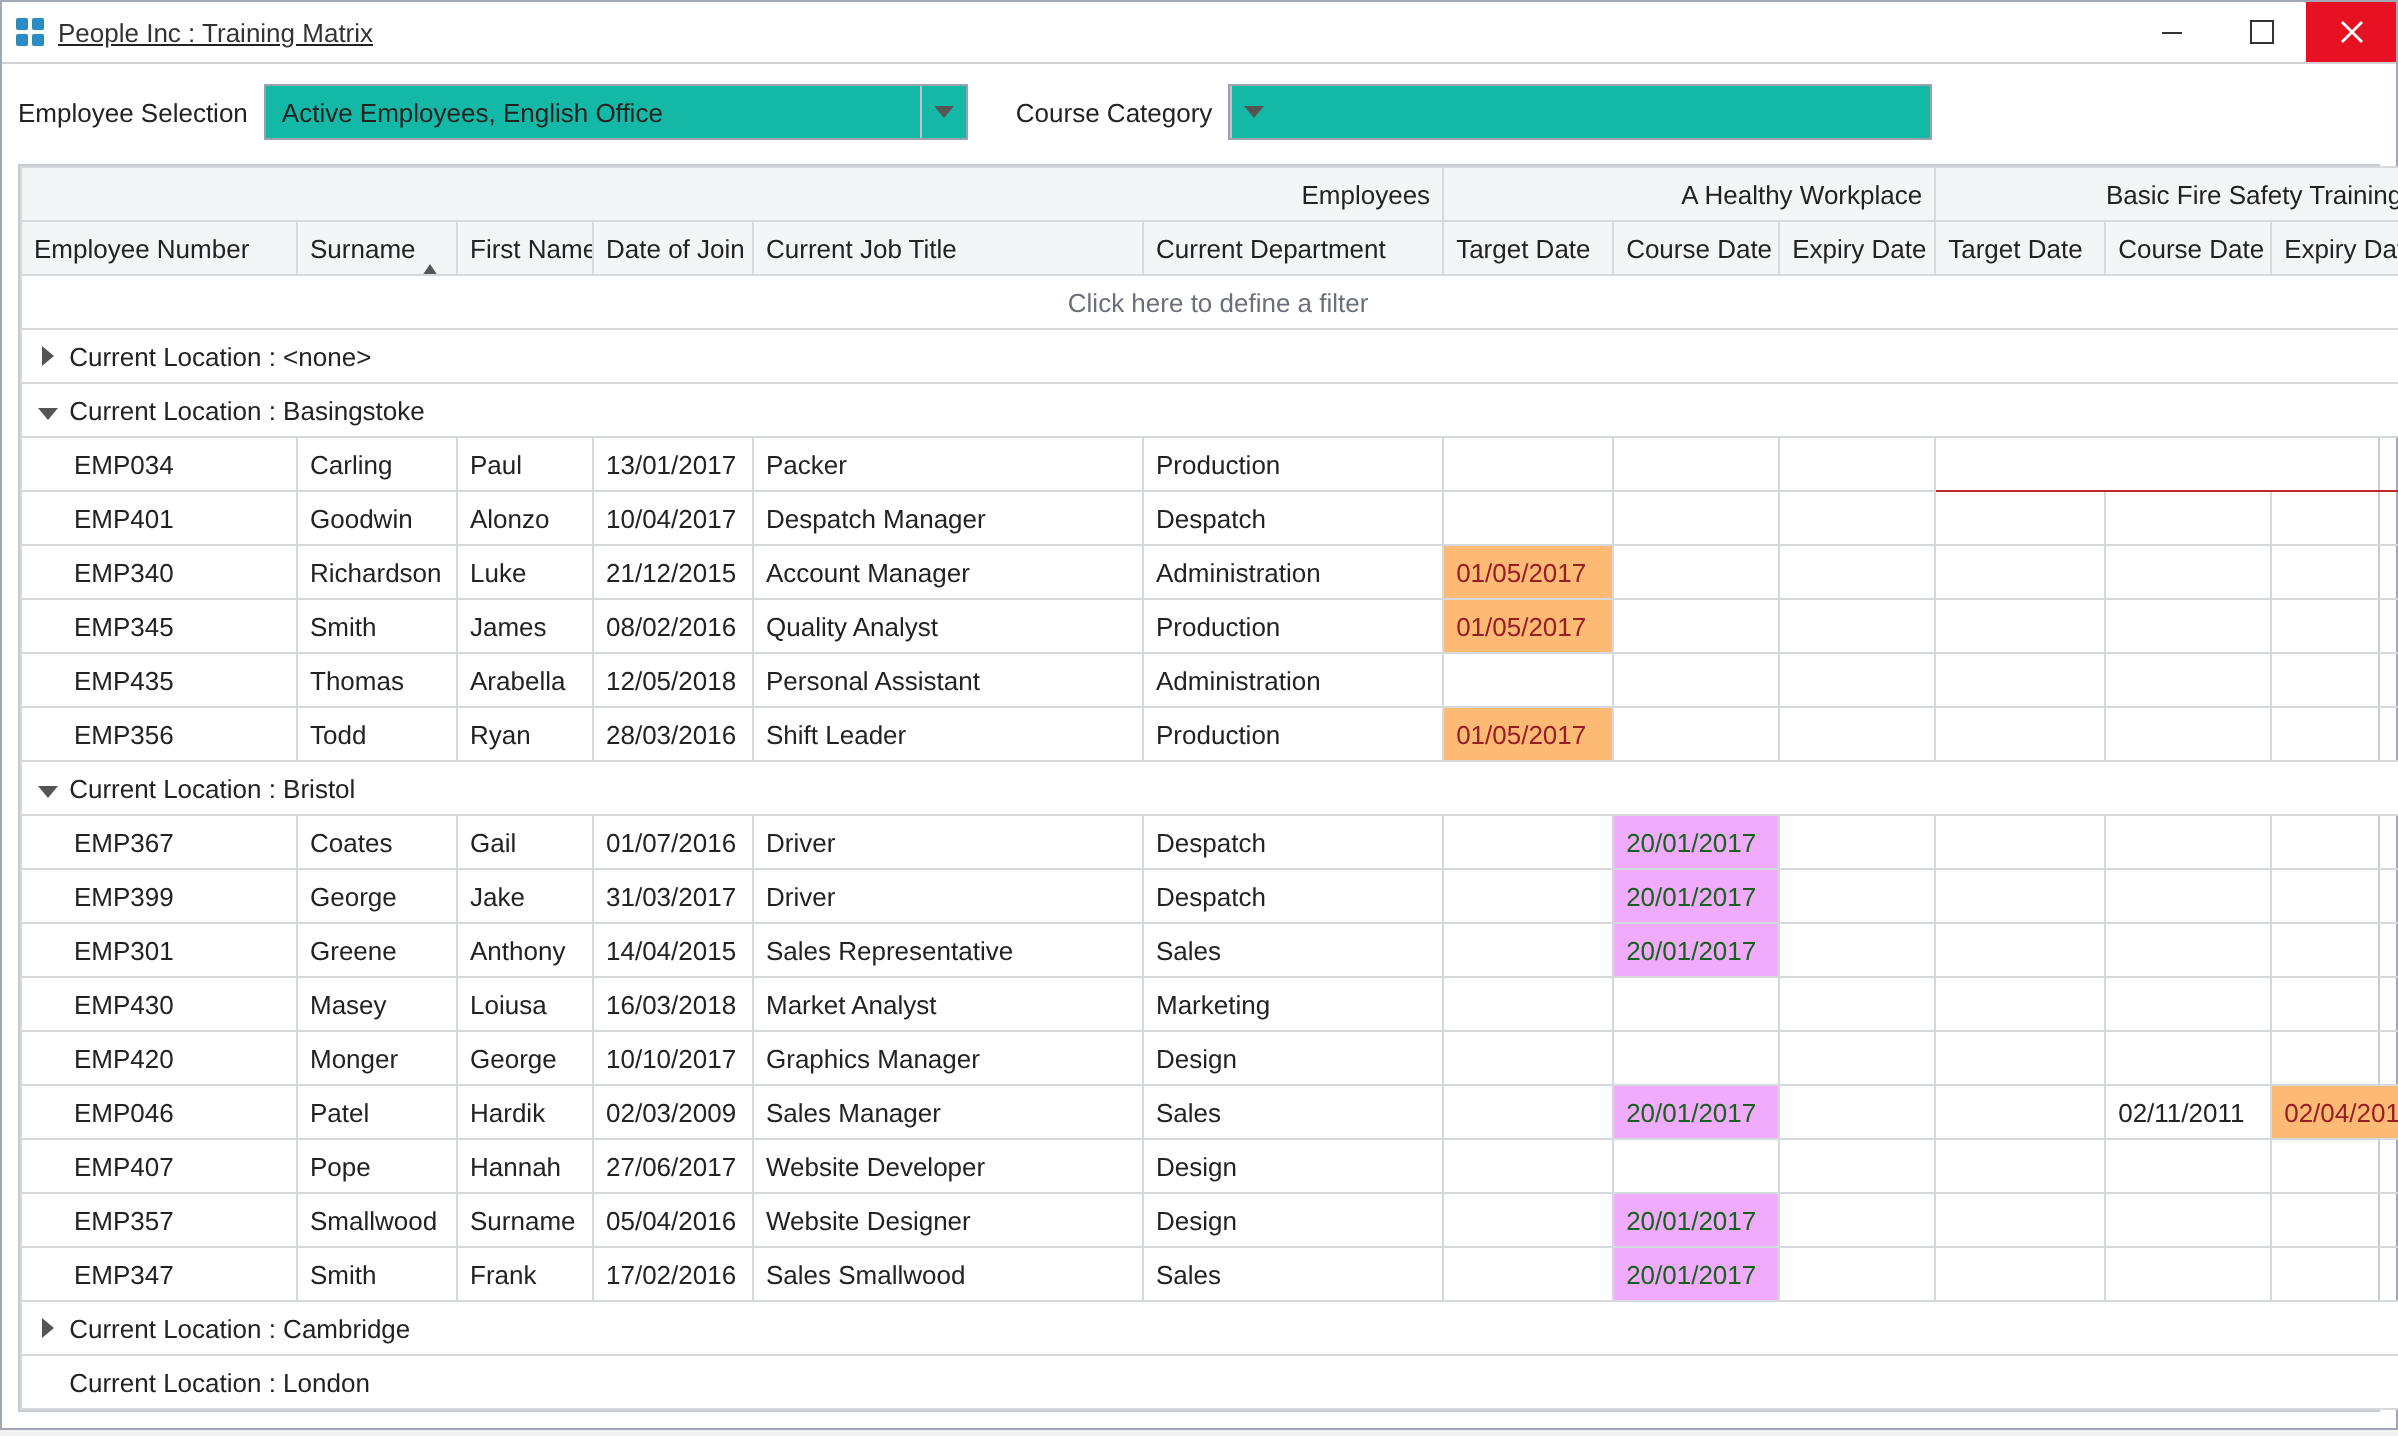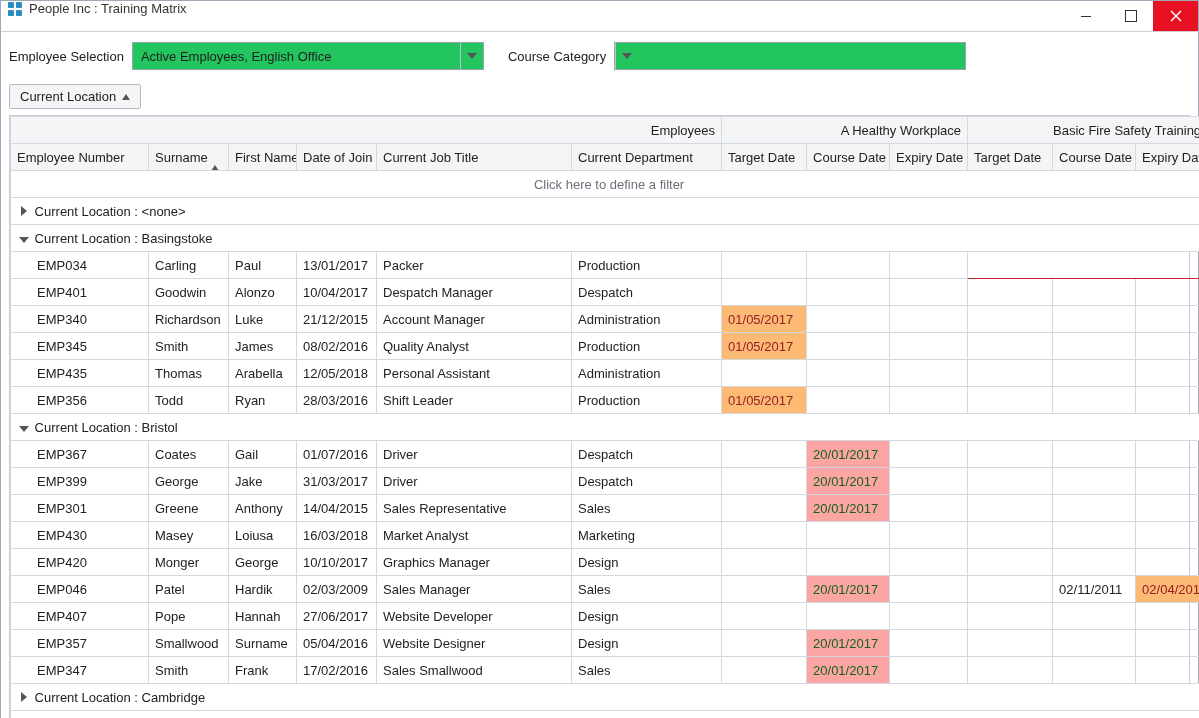"People Inc : Training Matrix" .titlebar { align-items: flex-start -> center; text-decoration: none -> underline }
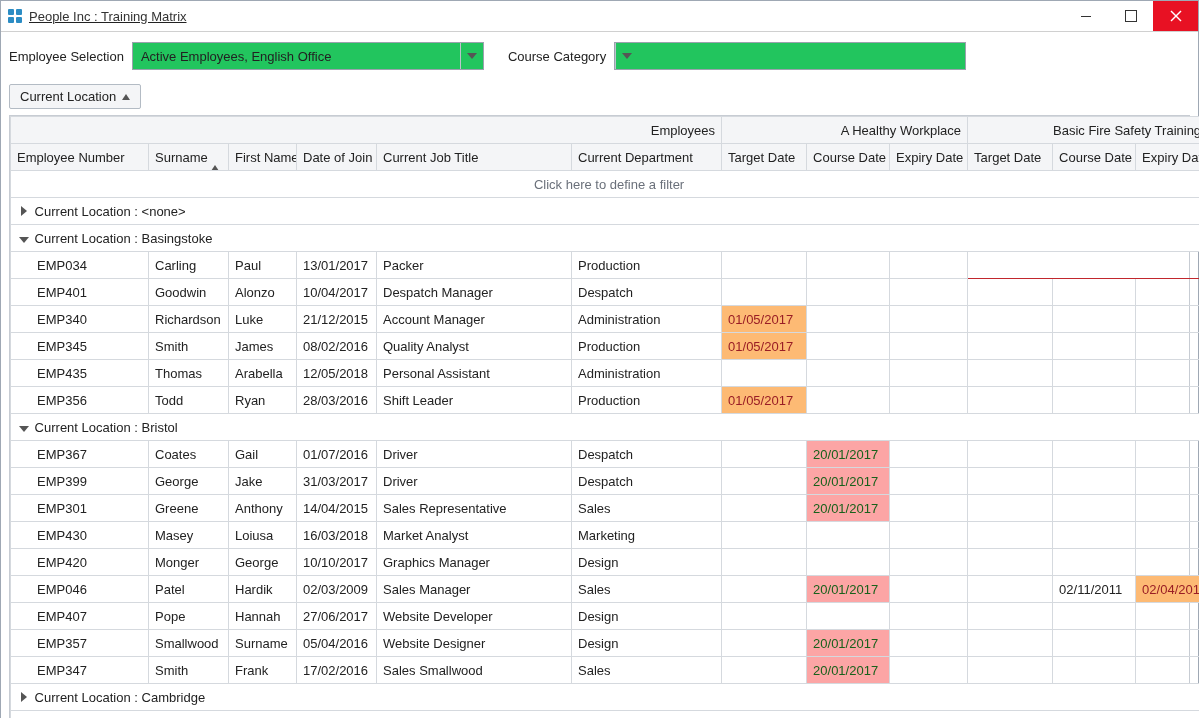"Active Employees, English Office" .combo { background: #22c55e -> #14b8a6 }
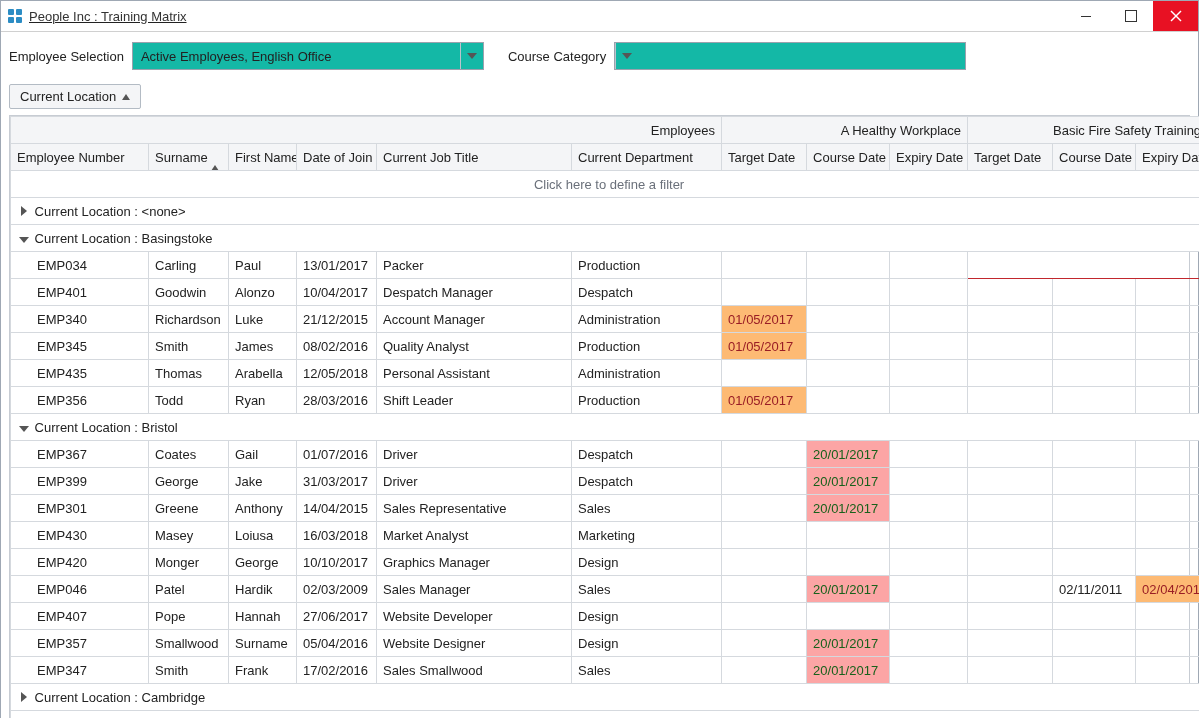"Current Location" div.grouptag-row { html: <div> <span> <span>Current Location</span> <span></span> </span> </div> -> none }
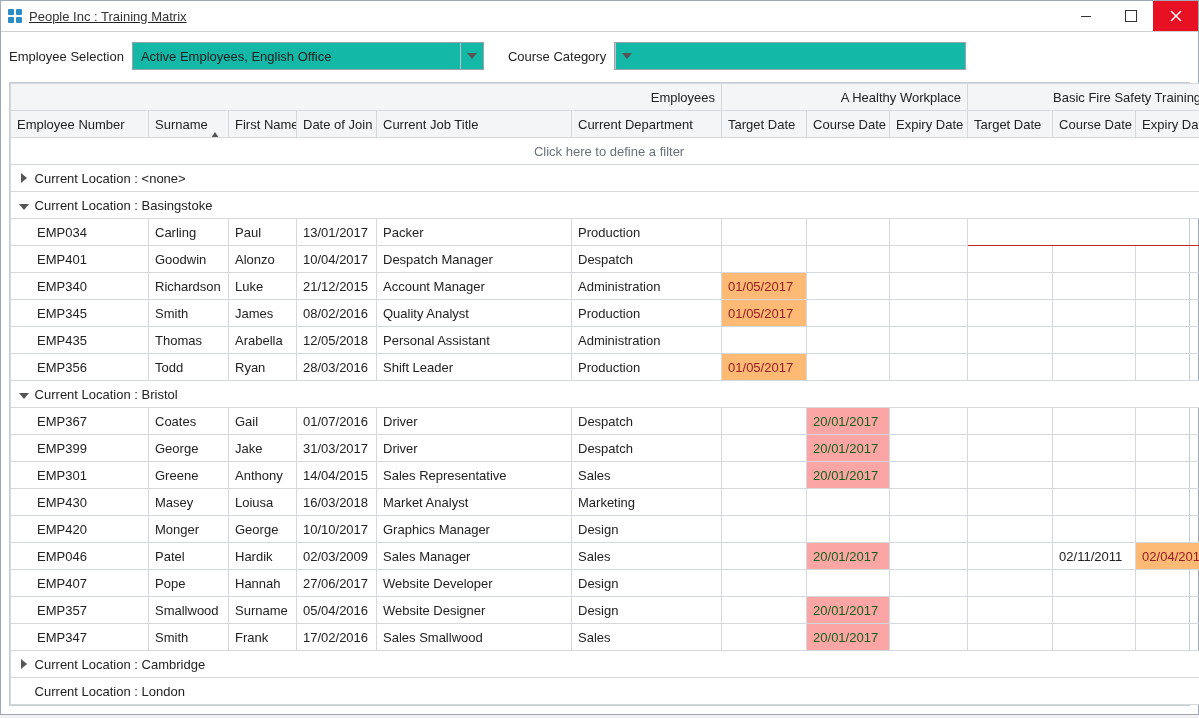"20/01/2017" .flag-green { background: #fca5a5 -> #f0abfc }
